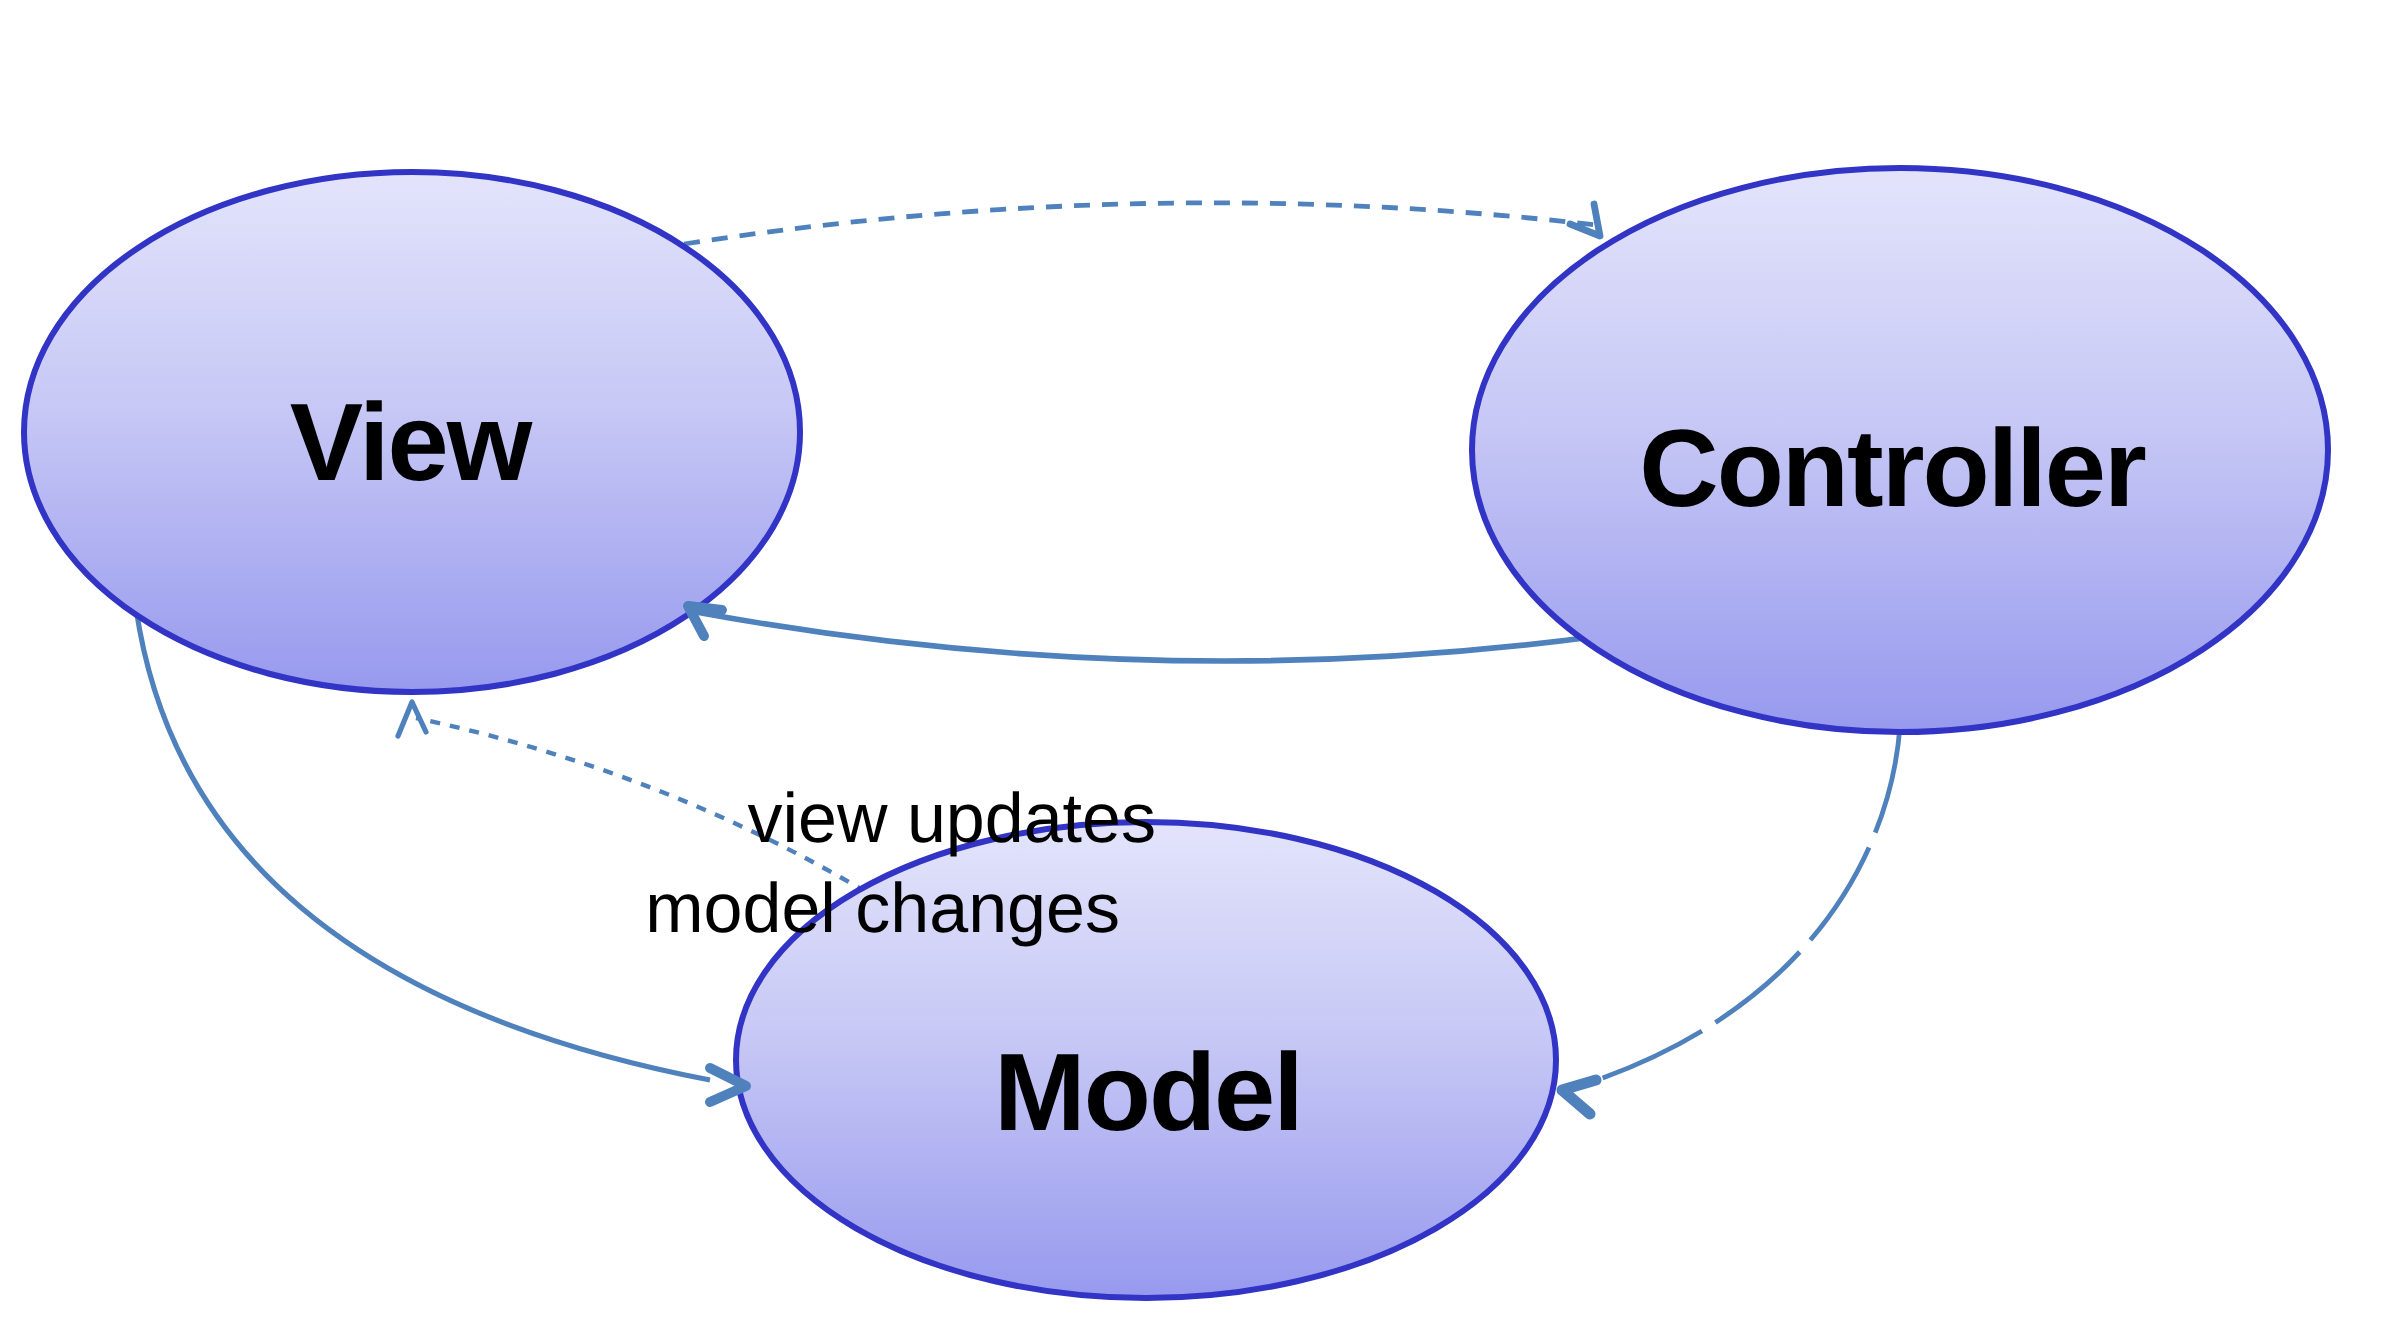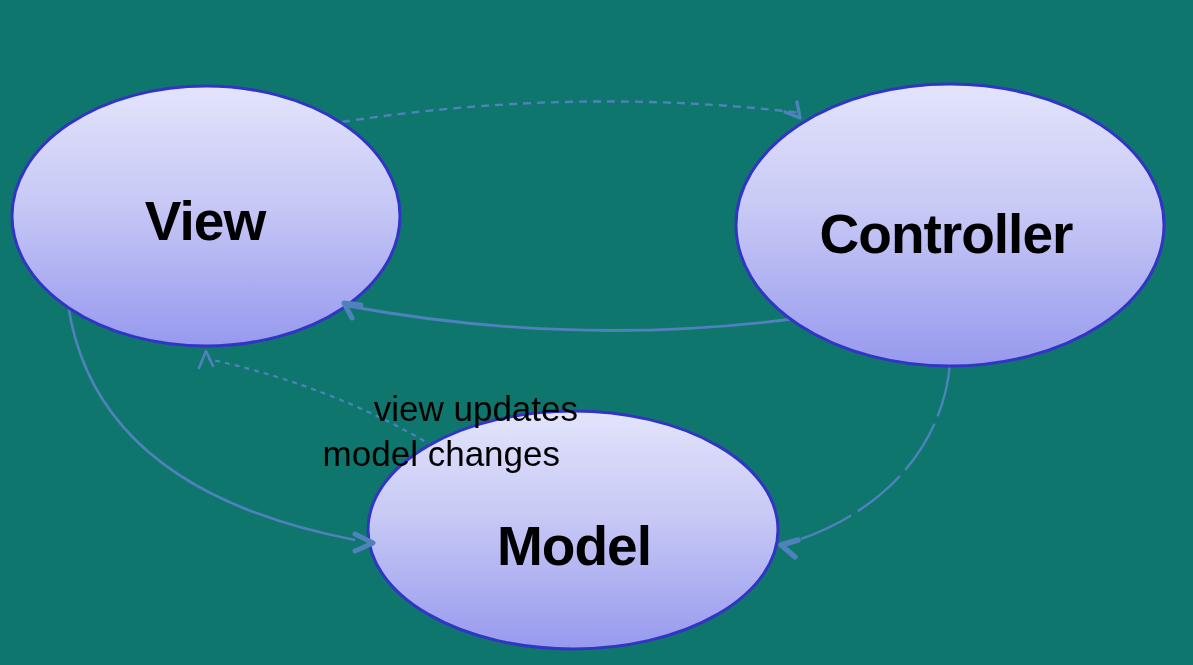"View" .stage { background: #0f766e -> #ffffff }
